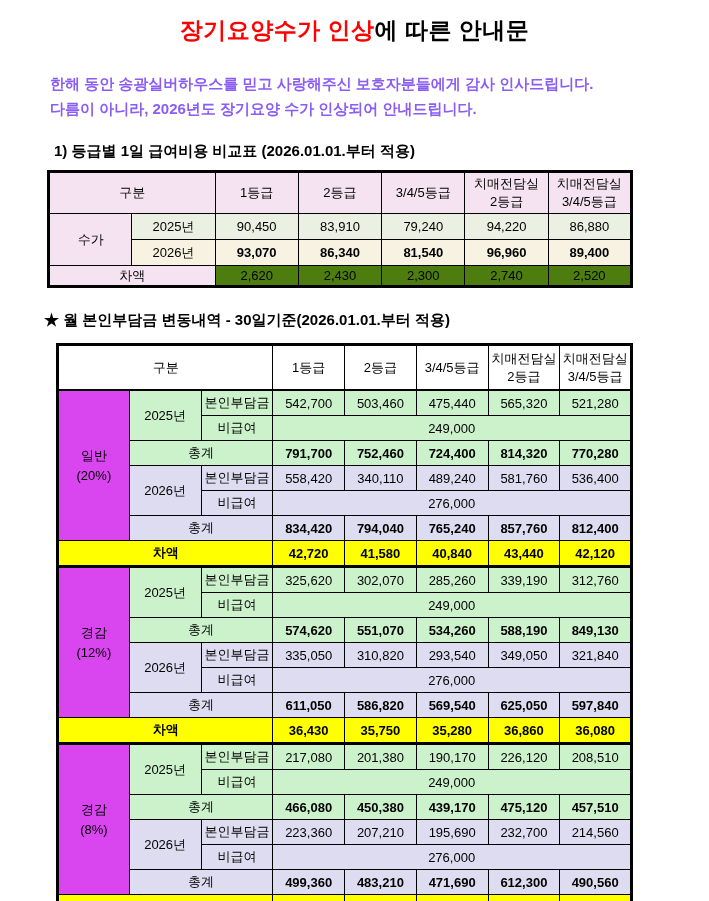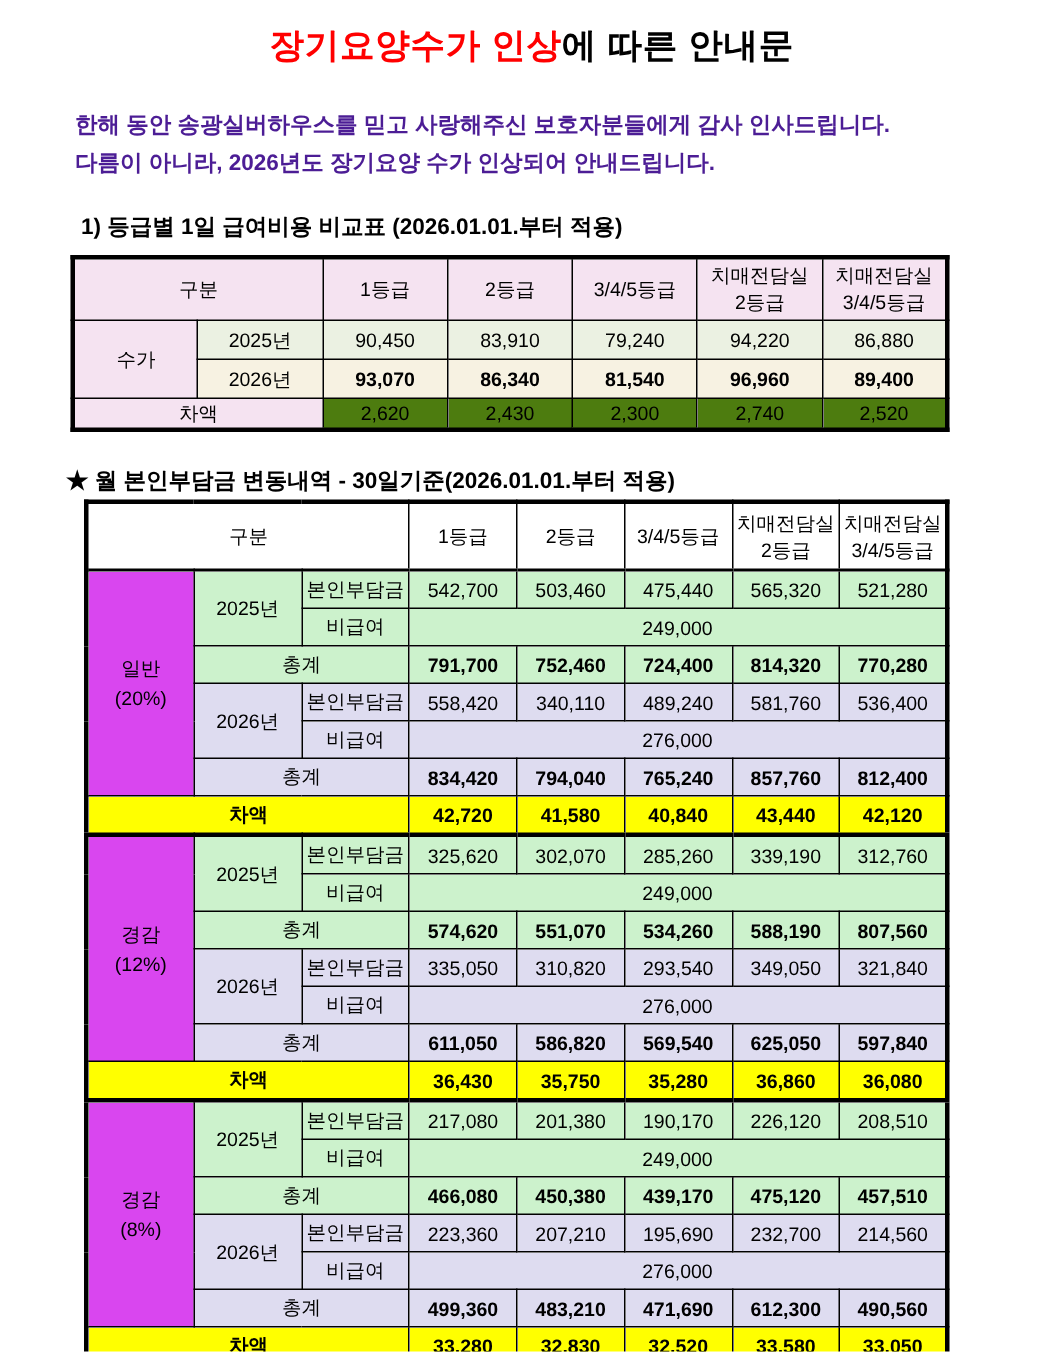"한해 동안 송광실버하우스를 믿고 사랑해주신" .intro { color: #4c1d95 -> #8b5cf6 }
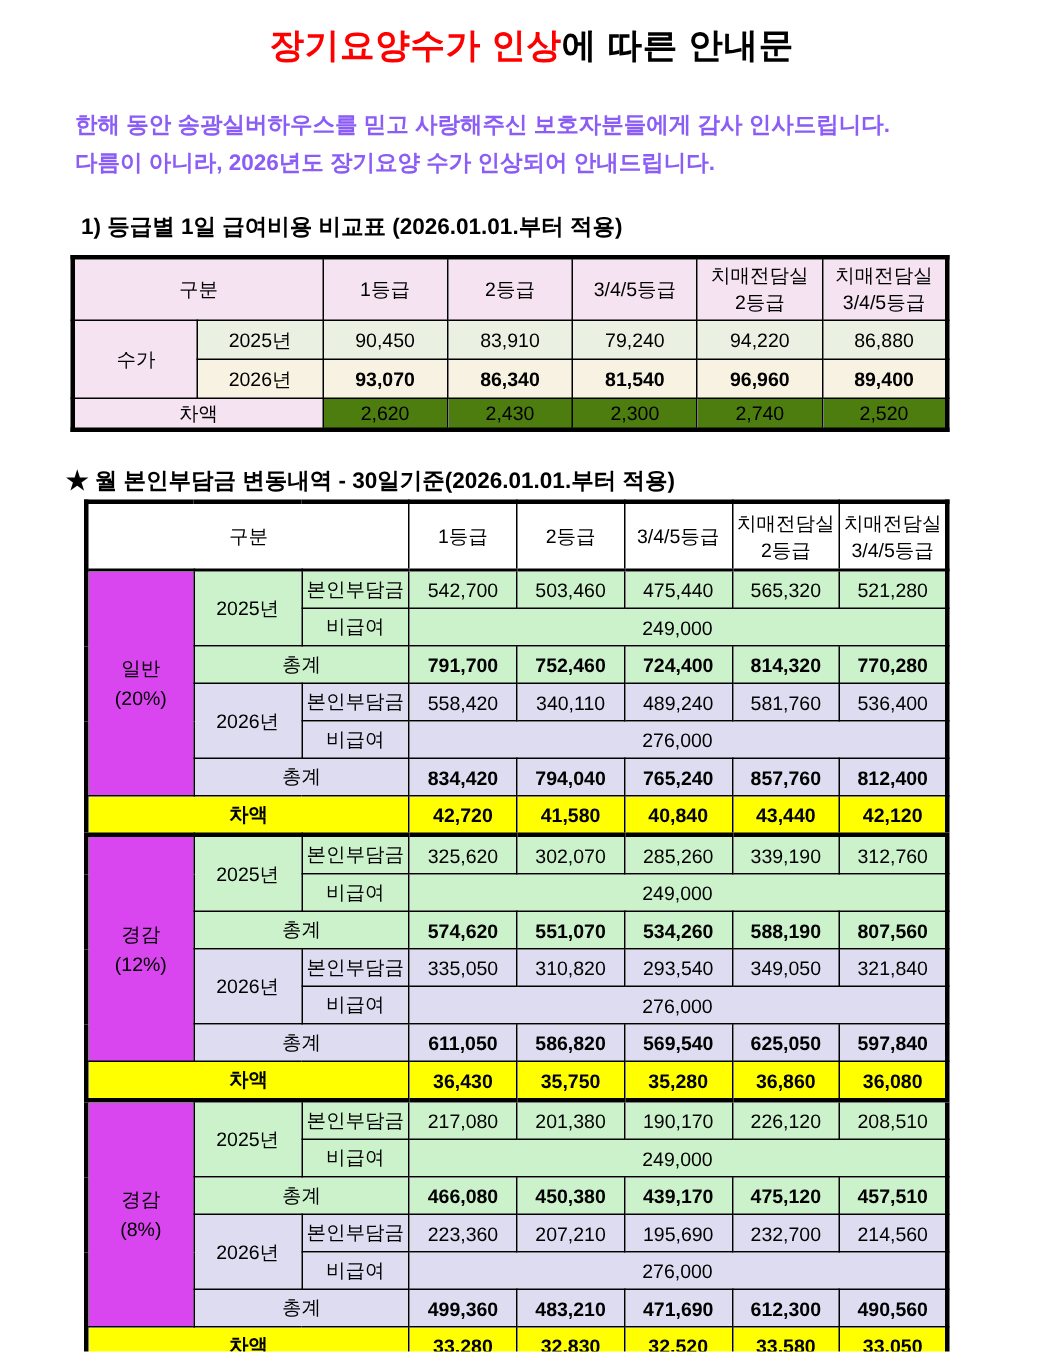"★ 월 본인부담금 변동내역 -" .sec2 { margin: 23px 0 3px 44px -> 23px 0 13px 44px }
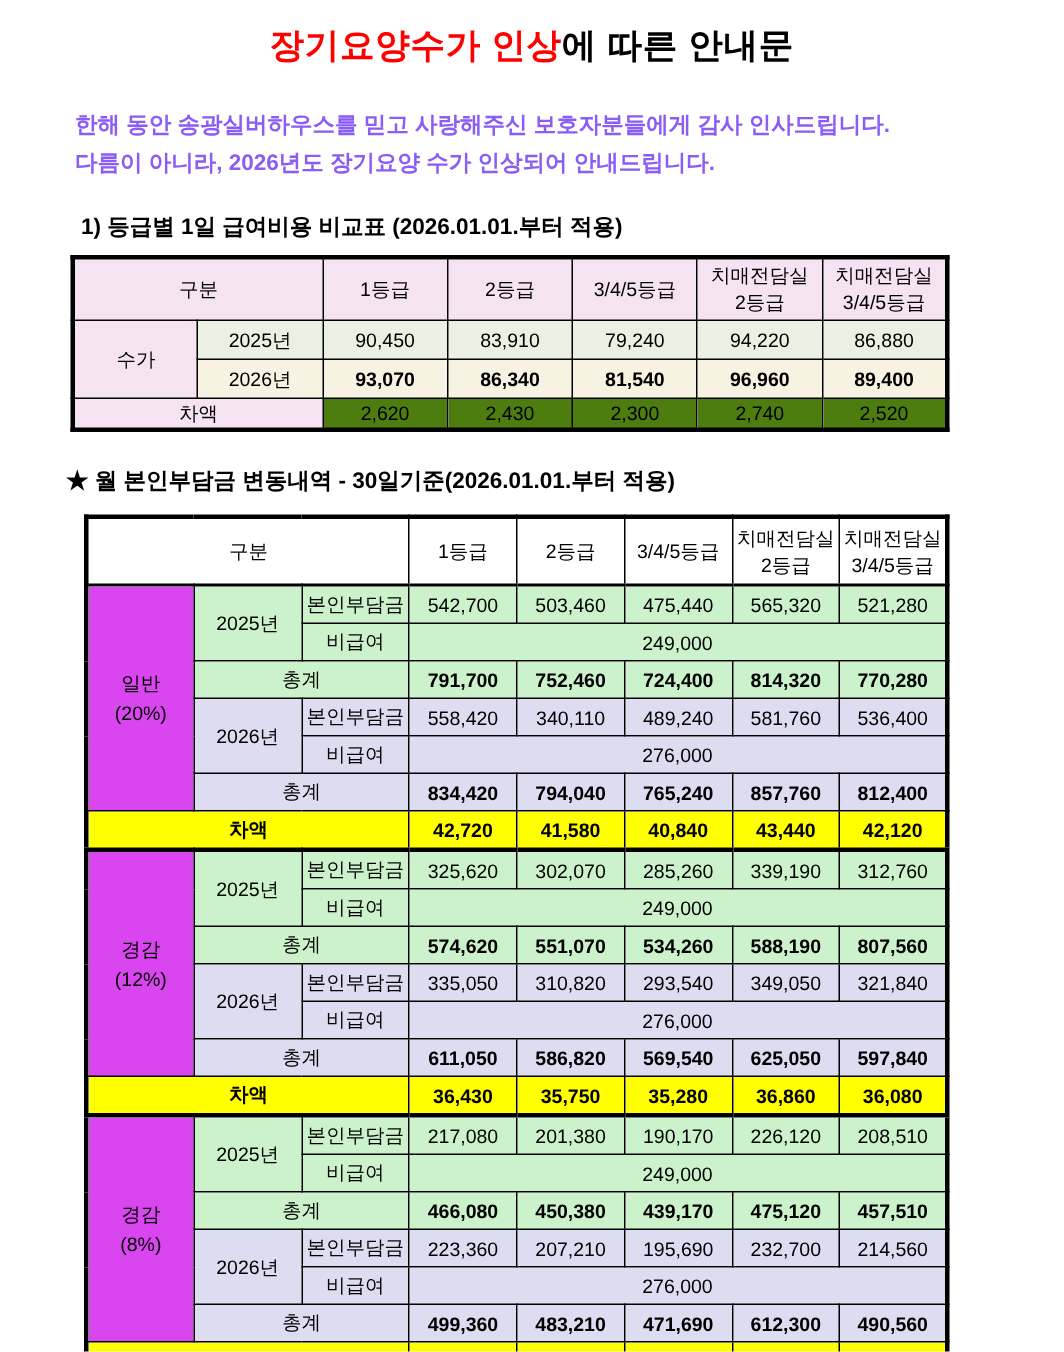"807,560" td.g { text: 807,560 -> 849,130 }
